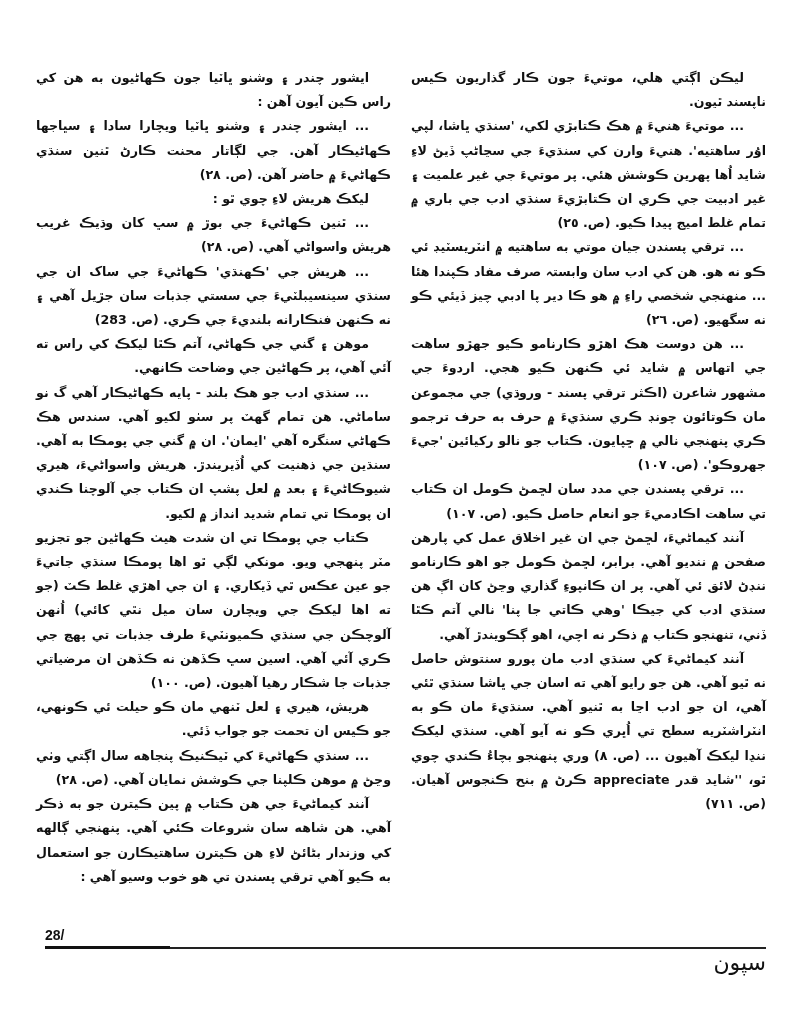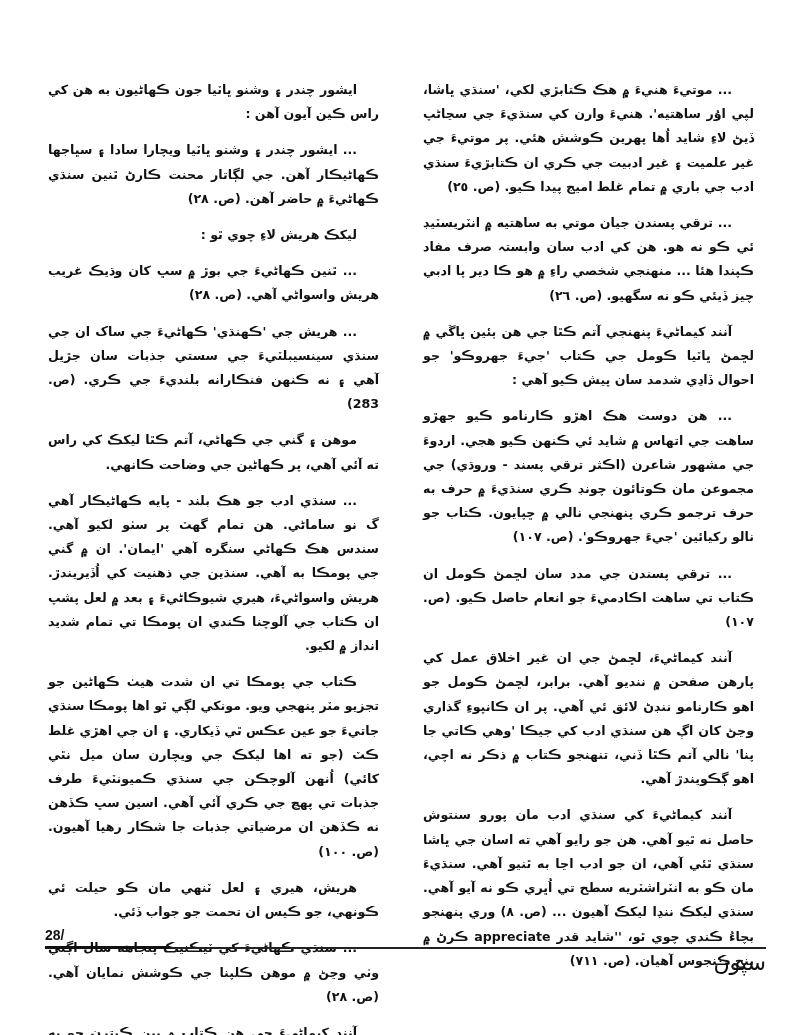"ايشور چندر ۽ وشنو ڀاٽيا" .col p { margin: 12px -> 0 }
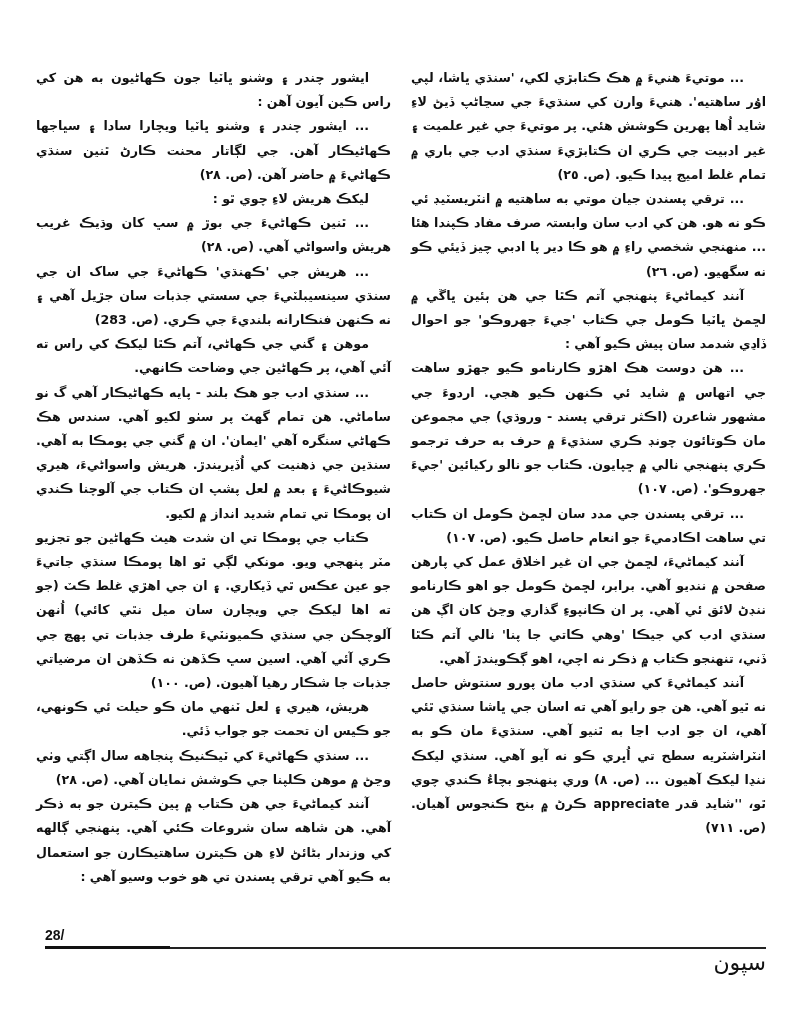"ليڪن اڳتي هلي، موتيءَ جون" p.para { html: none -> <p>ليڪن اڳتي هلي، موتيءَ جون ڪار گذاريون ڪيس ناپسند ٿيون.</p> }
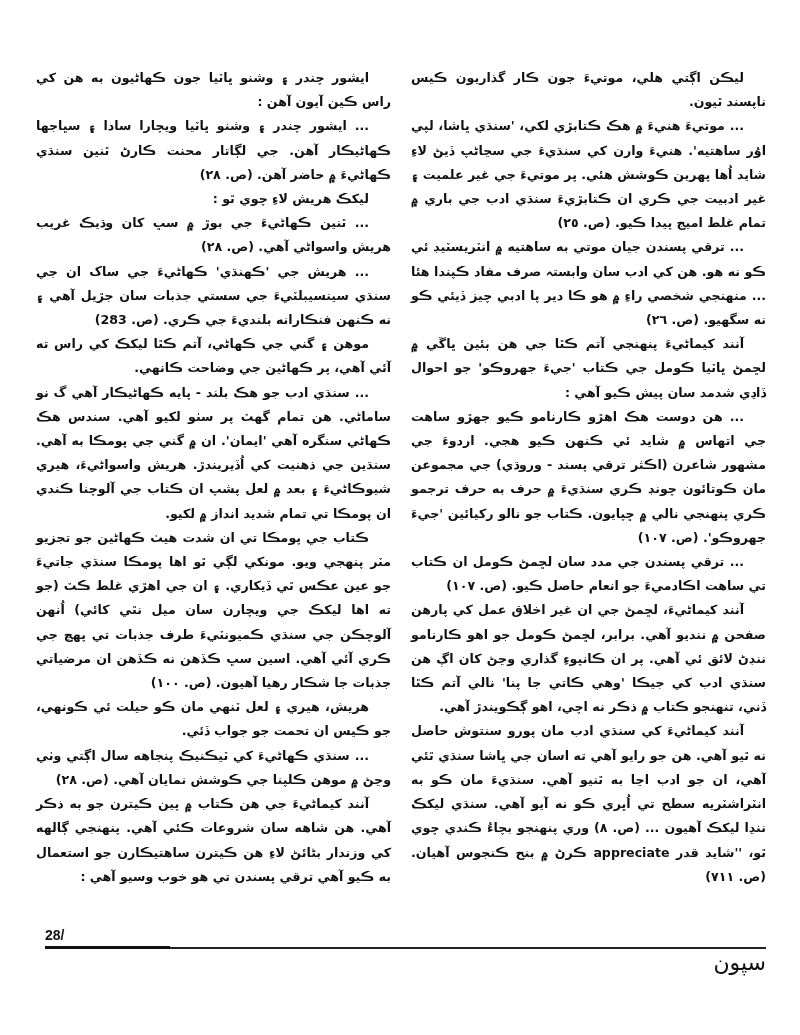"آنند کيماڻيءَ پنهنجي آتم ڪٿا" p.para { html: <p>آنند کيماڻيءَ پنهنجي آتم ڪٿا جي هن ٻئين ڀاڱي ۾ لڇمڻ ڀاٽيا ڪومل جي ڪتاب 'جيءَ جهروڪو' جو احوال ڏاڍي شدمد سان پيش ڪيو آهي :</p> -> none }
